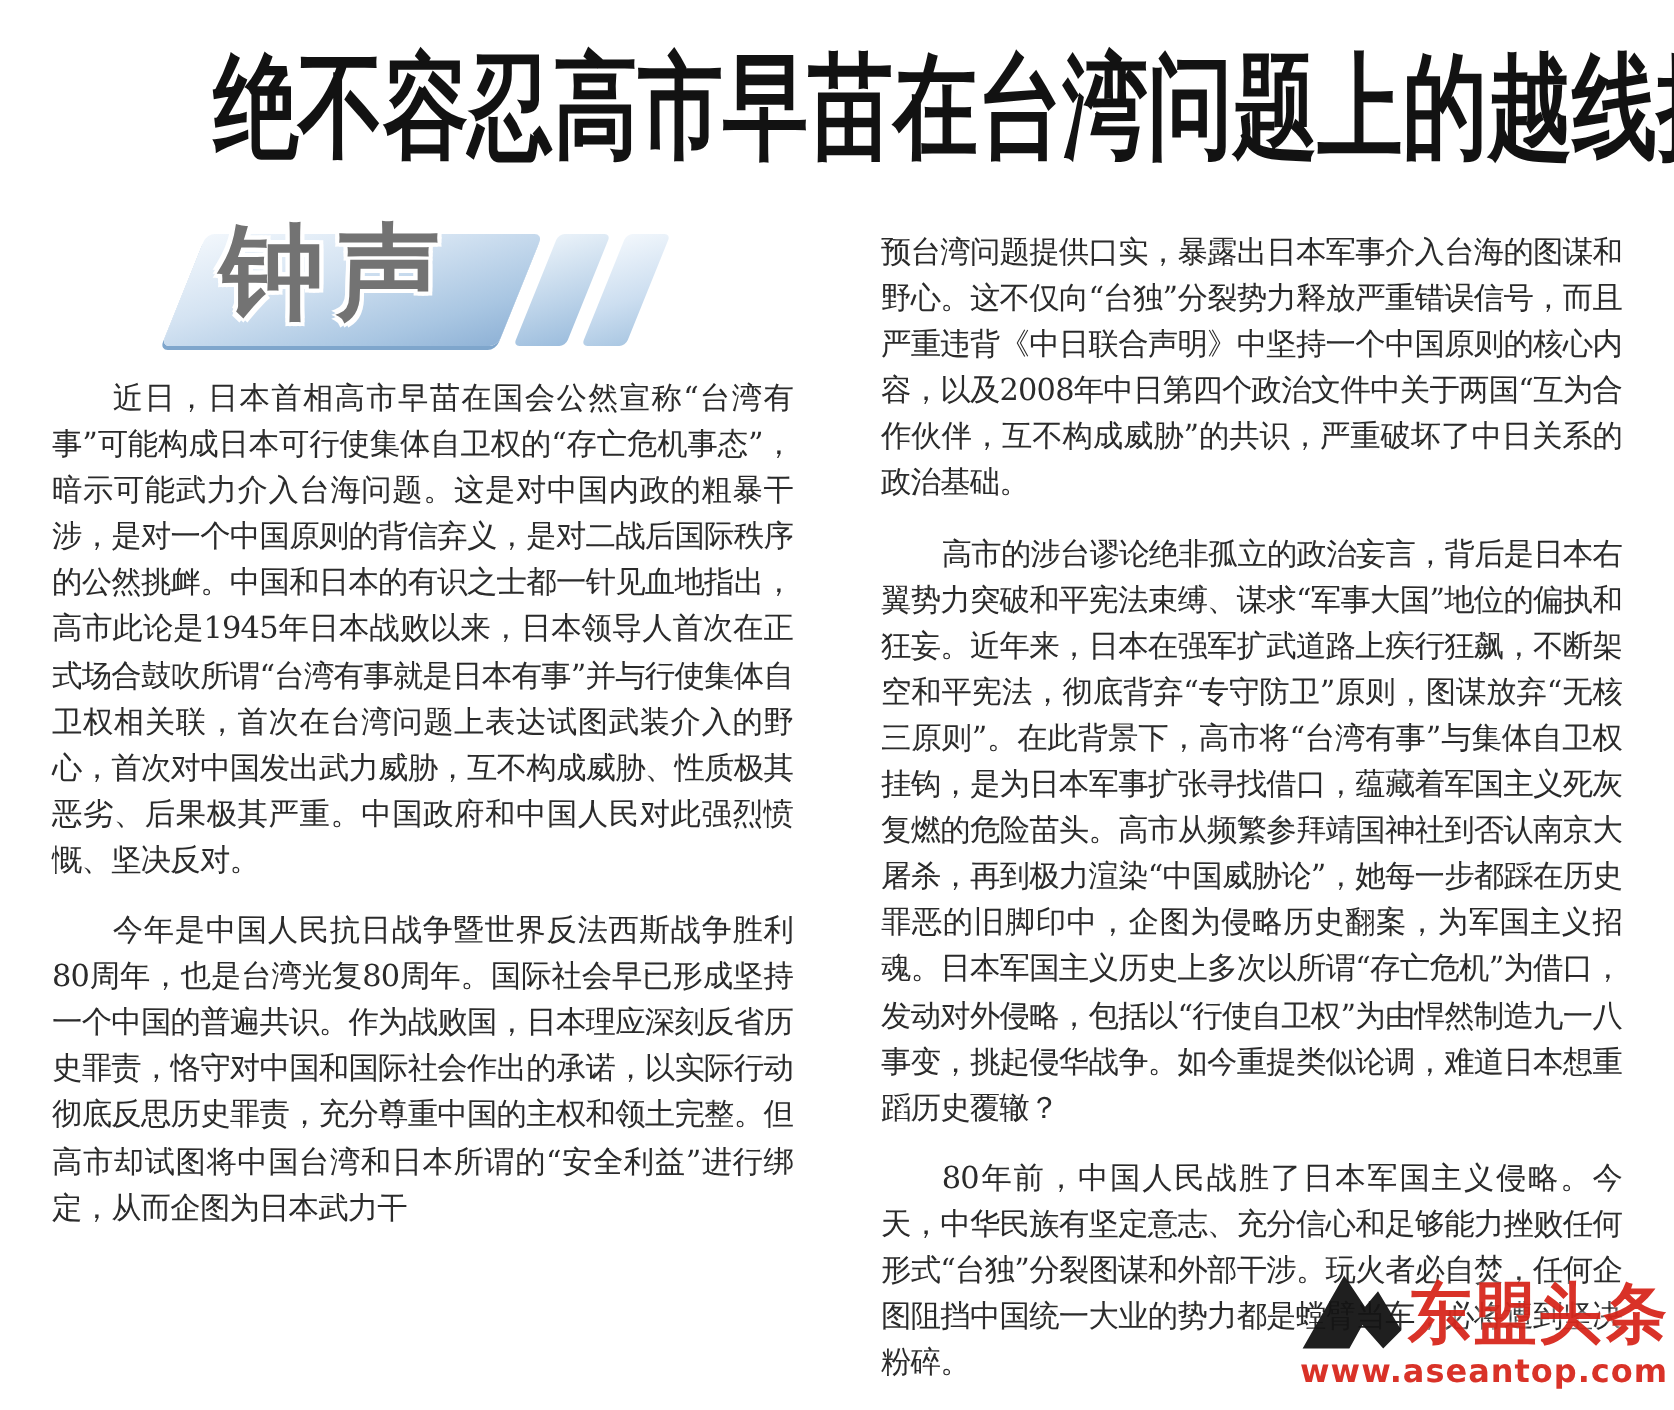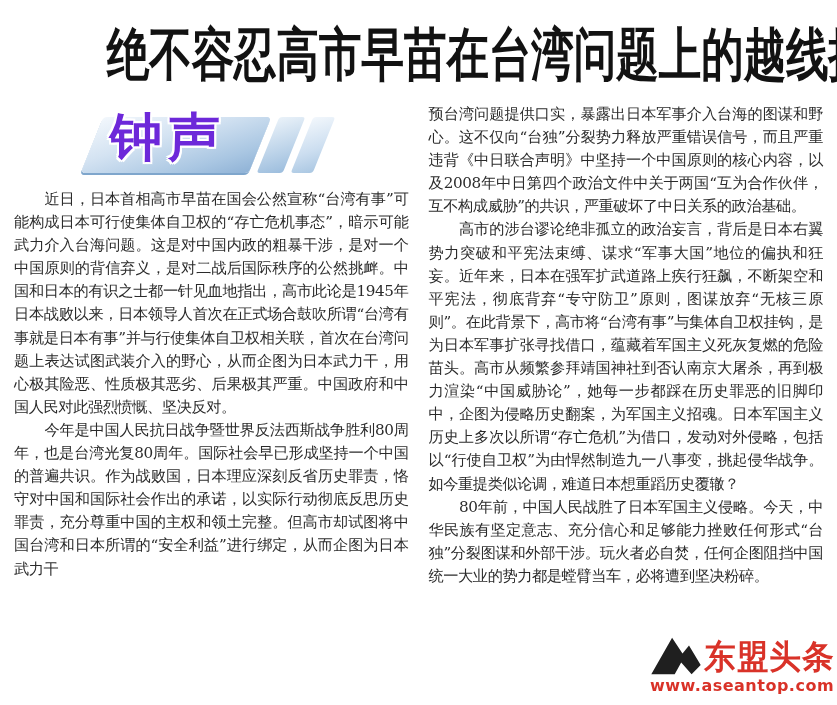"钟声" .zs-text { color: #6d28d9 -> #737373 }
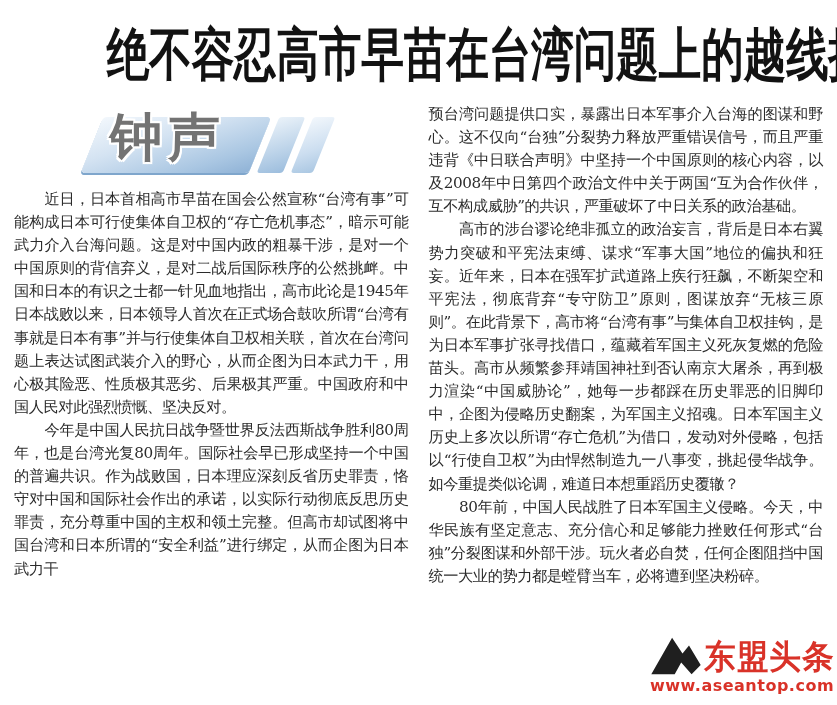"预台湾问题提供口实，暴露出日本军事介入台海的图谋和野心。这不仅向“台独”分裂势力" .col p { margin: 0 -> 12px }
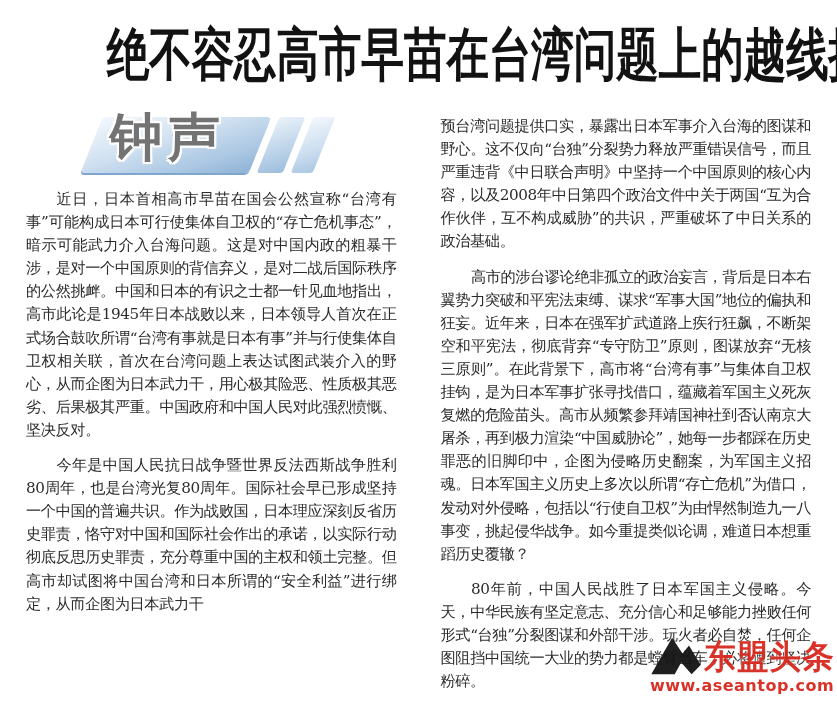"近日，日本首相高市早苗在国会公然宣称“台湾有事”可能构成日本可行使集体自卫权的“" p { text: 从而企图为日本武力干，用心极其险恶 -> 首次对中国发出武力威胁，互不构成威胁 }
